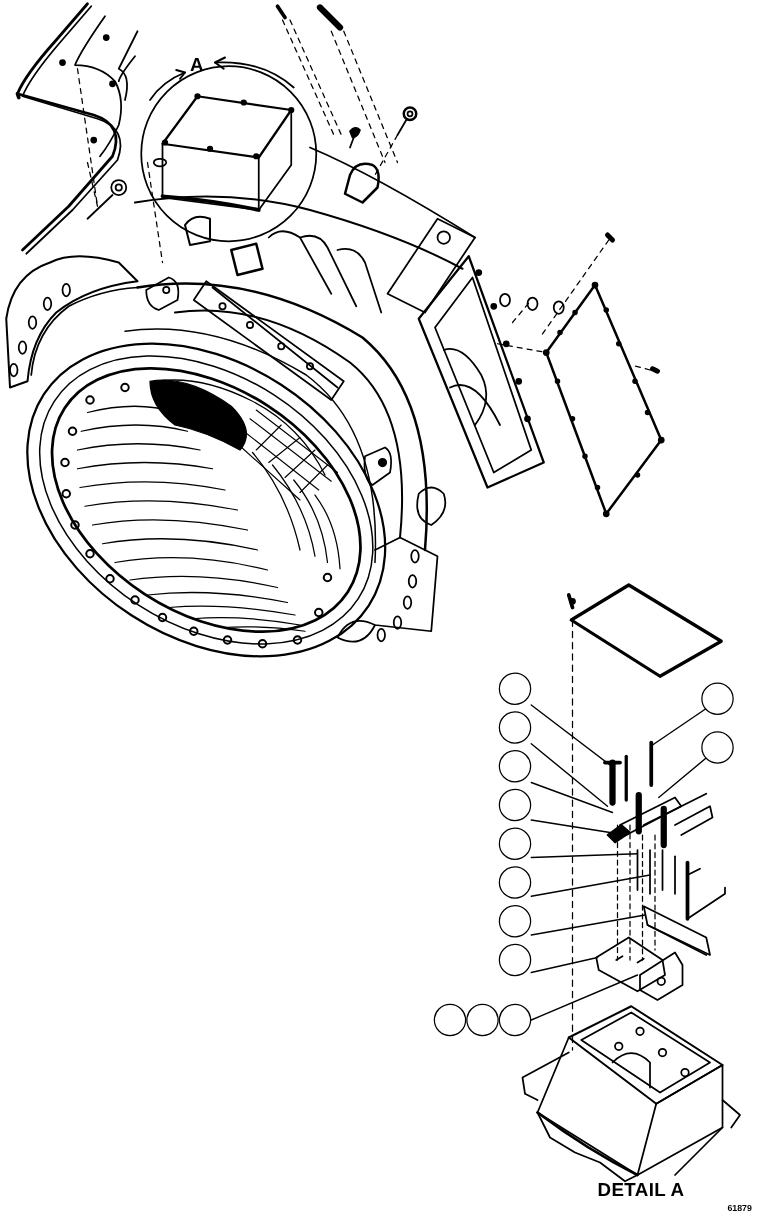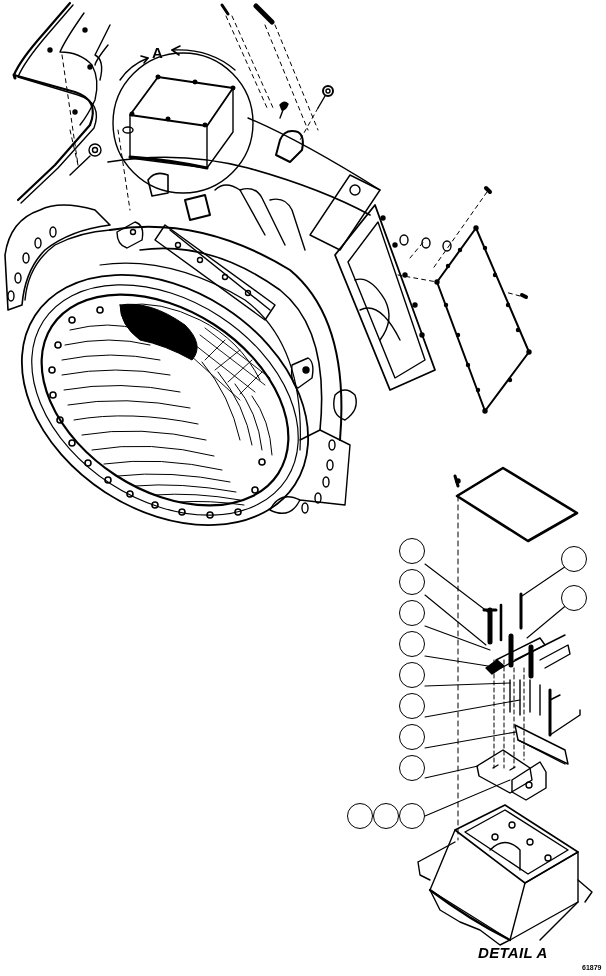"DETAIL A" .detail-title { font-style: italic -> none }
